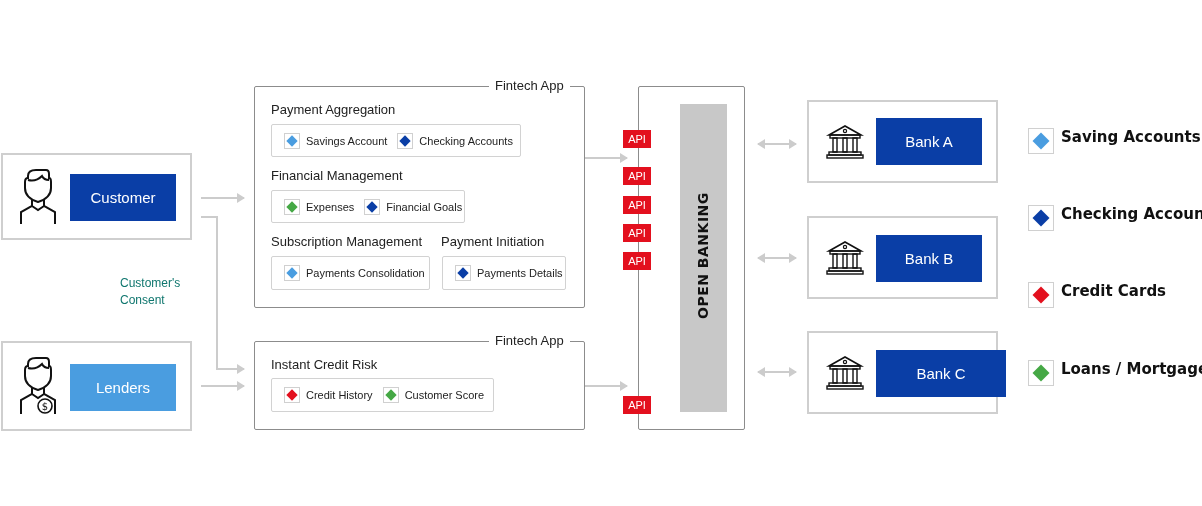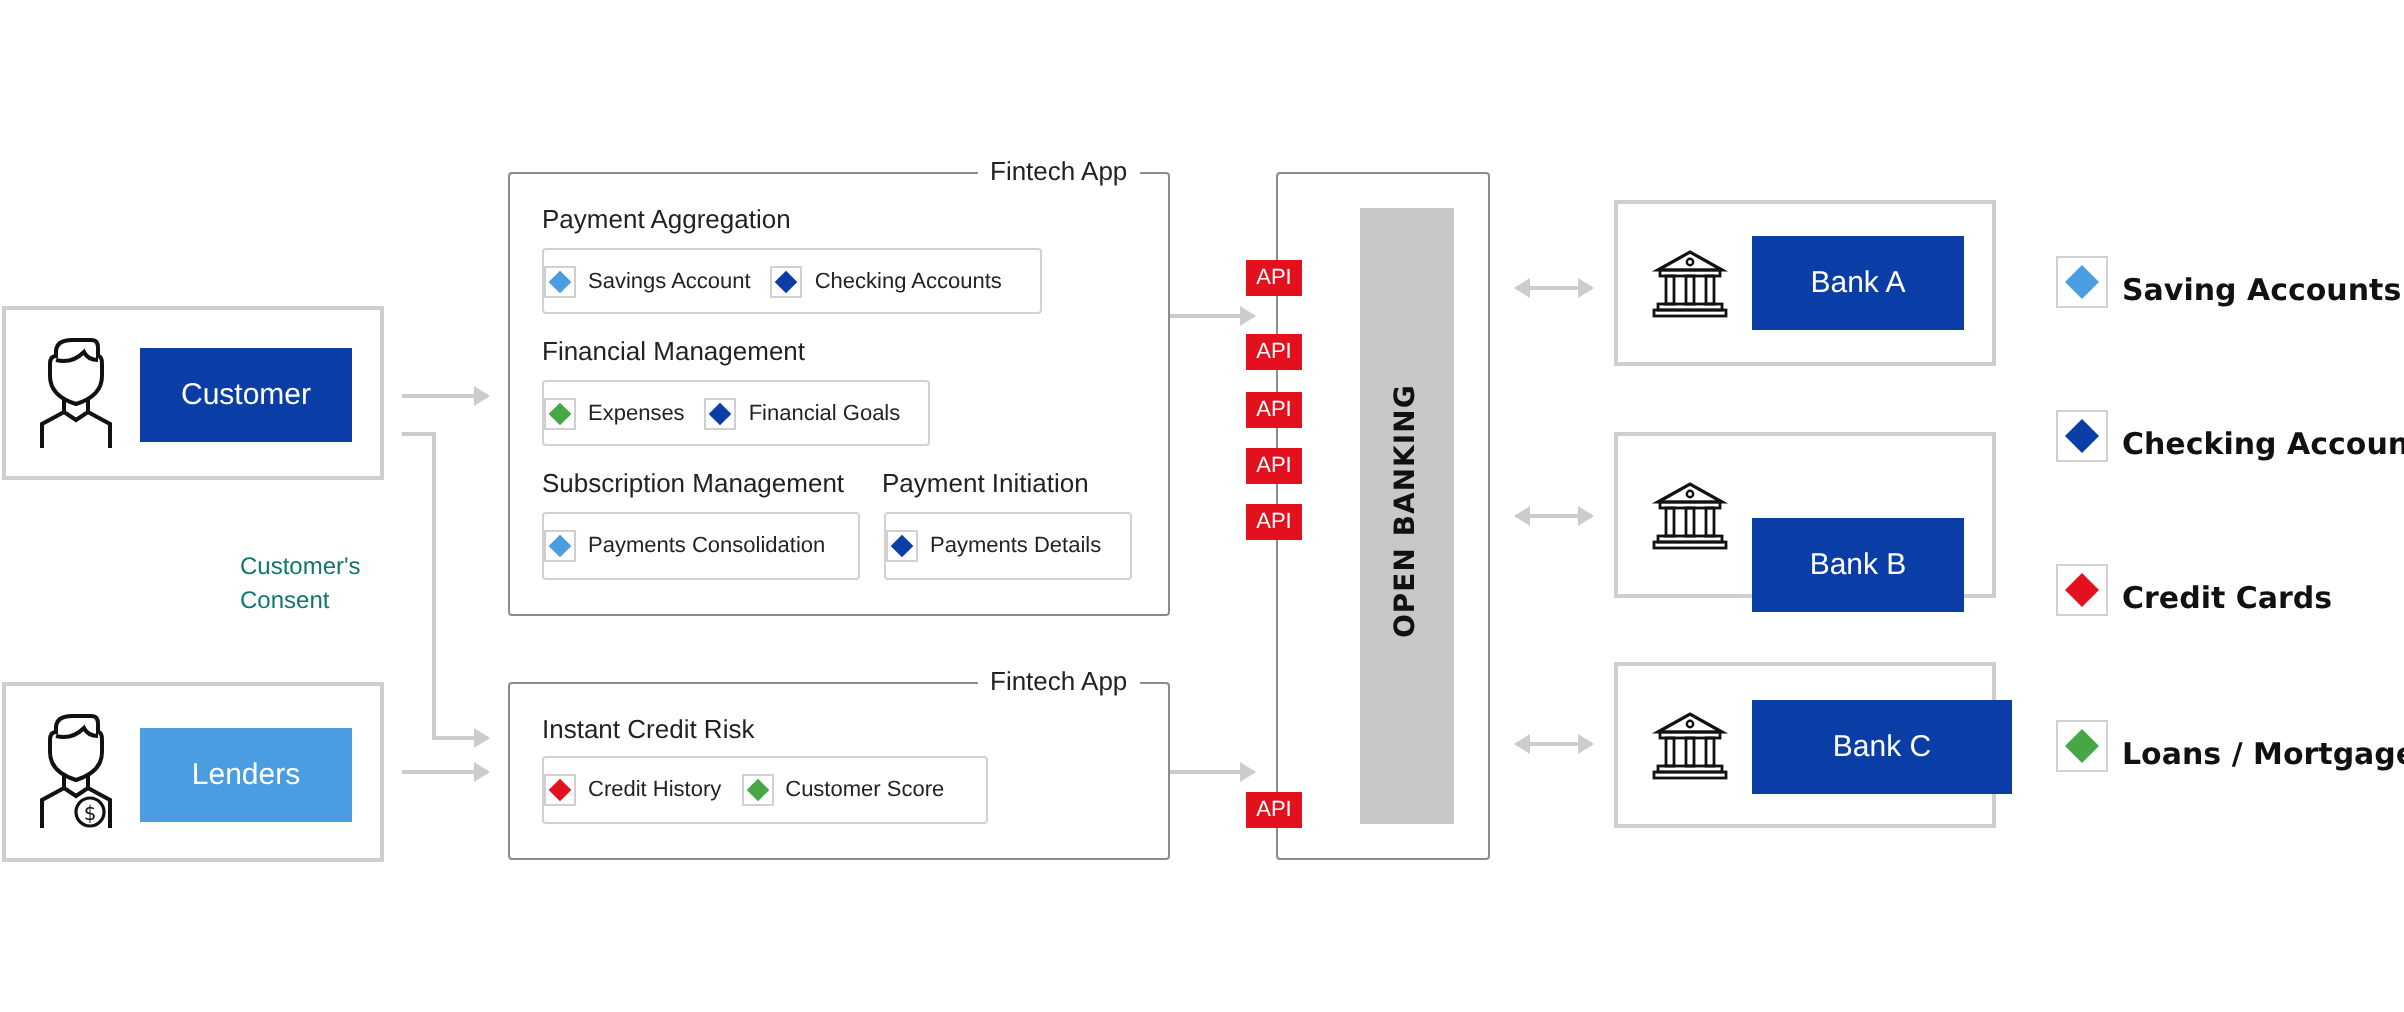"Savings Account" .chip-group { padding-left: 0 -> 12px }
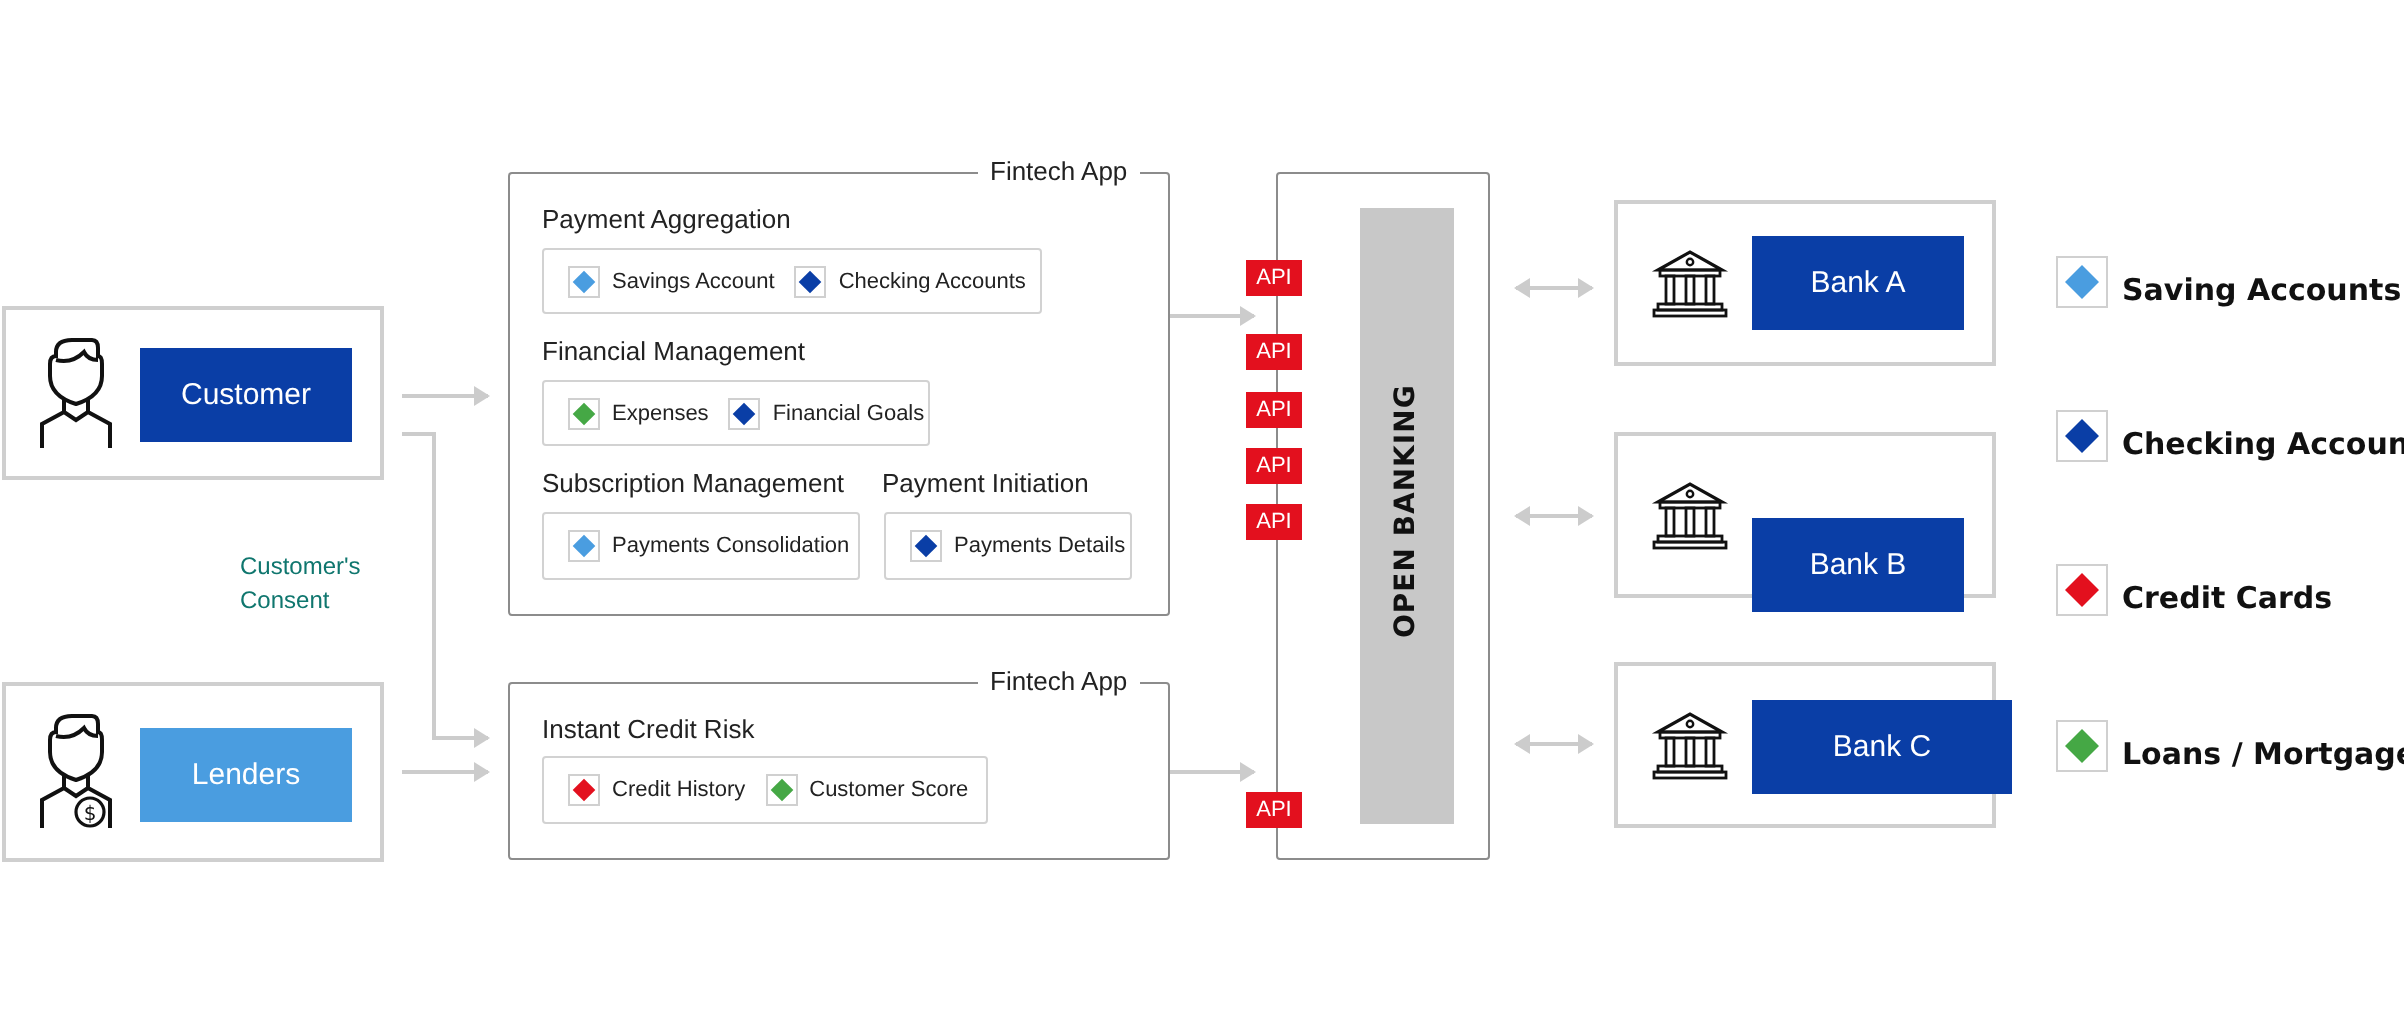"Saving Accounts" .legend-item { align-items: flex-end -> flex-start }
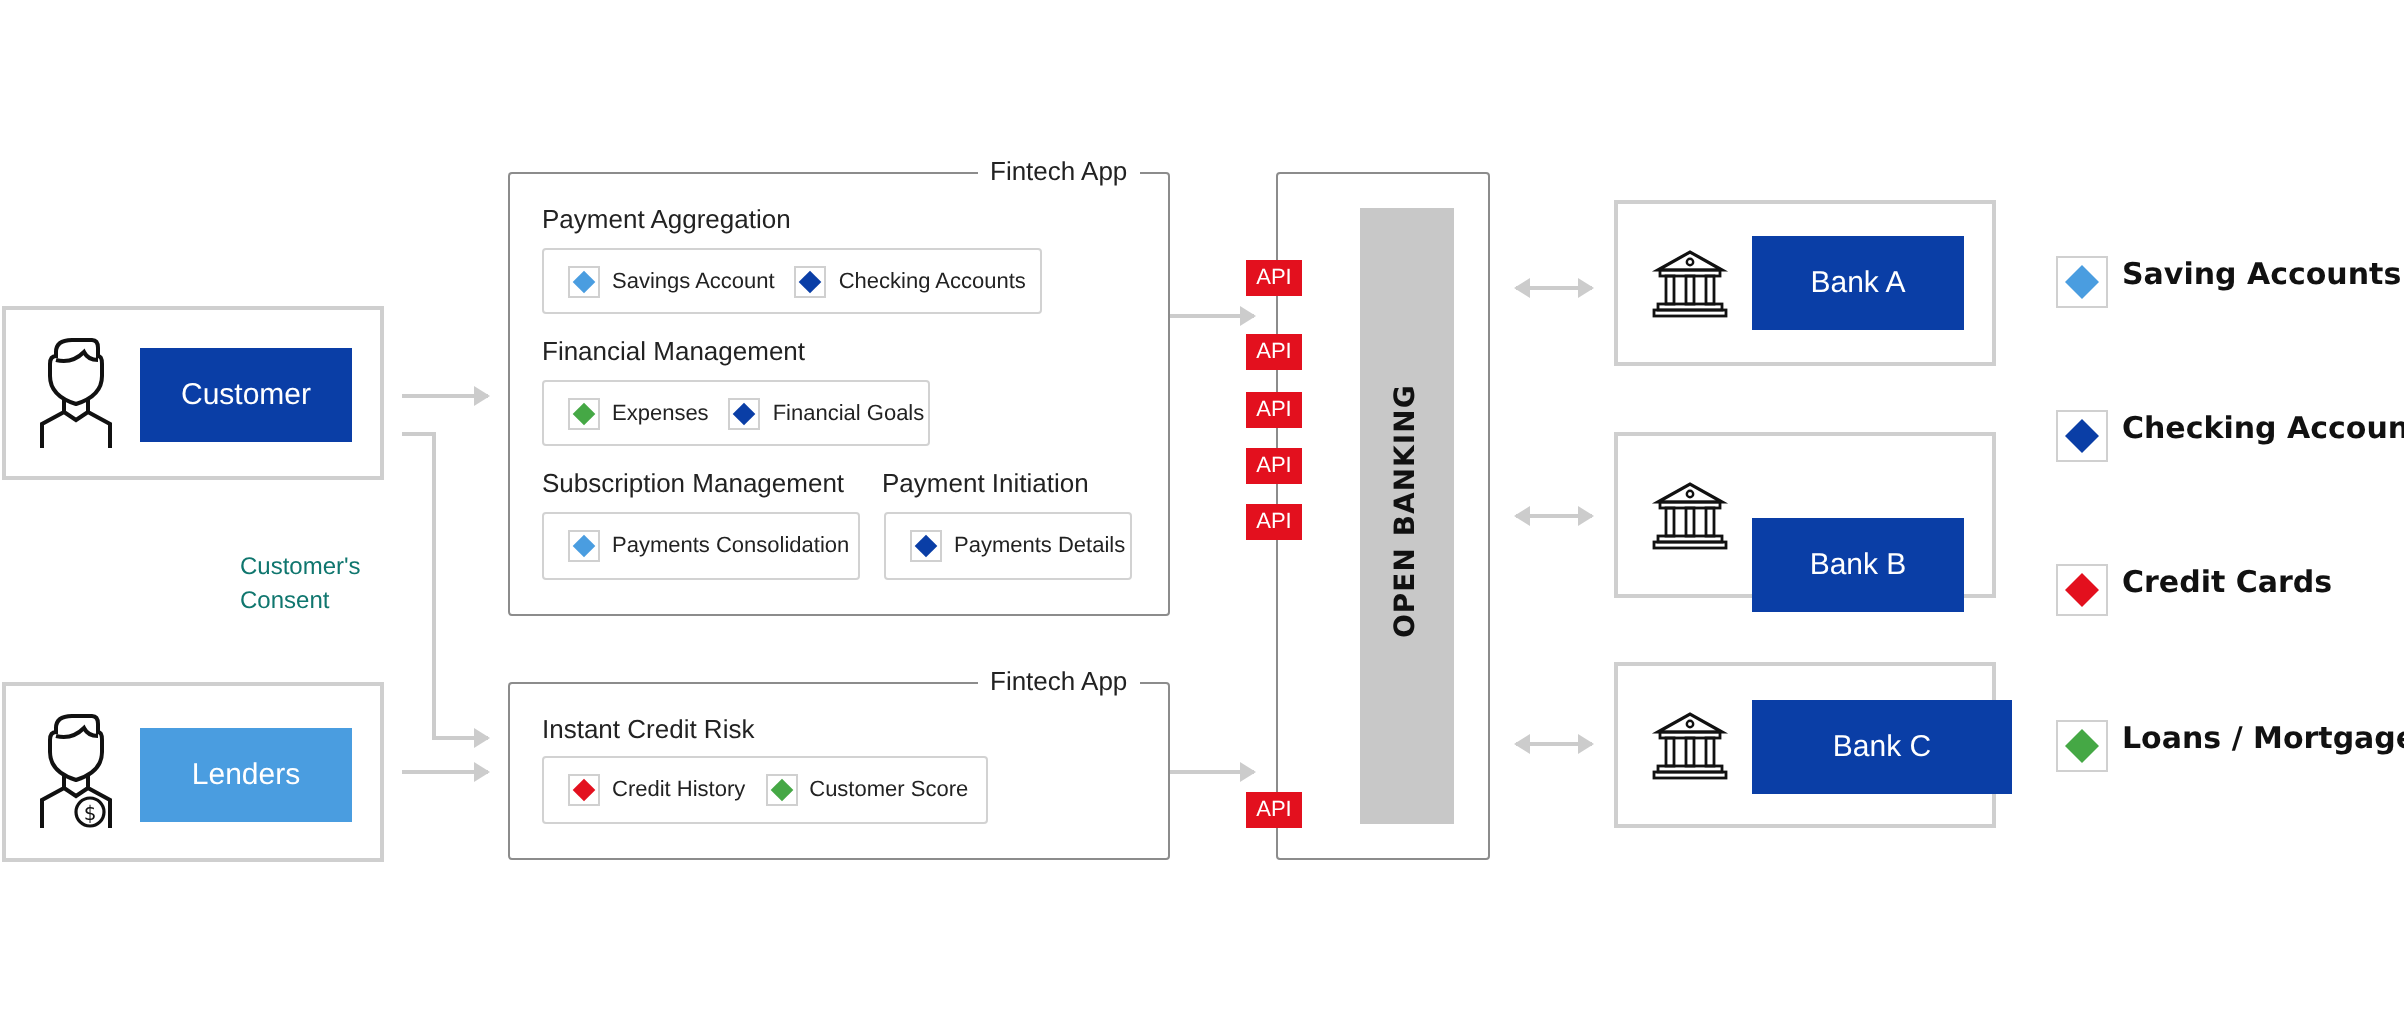"Bank B" div.bank-label { margin-top: 24px -> none }
